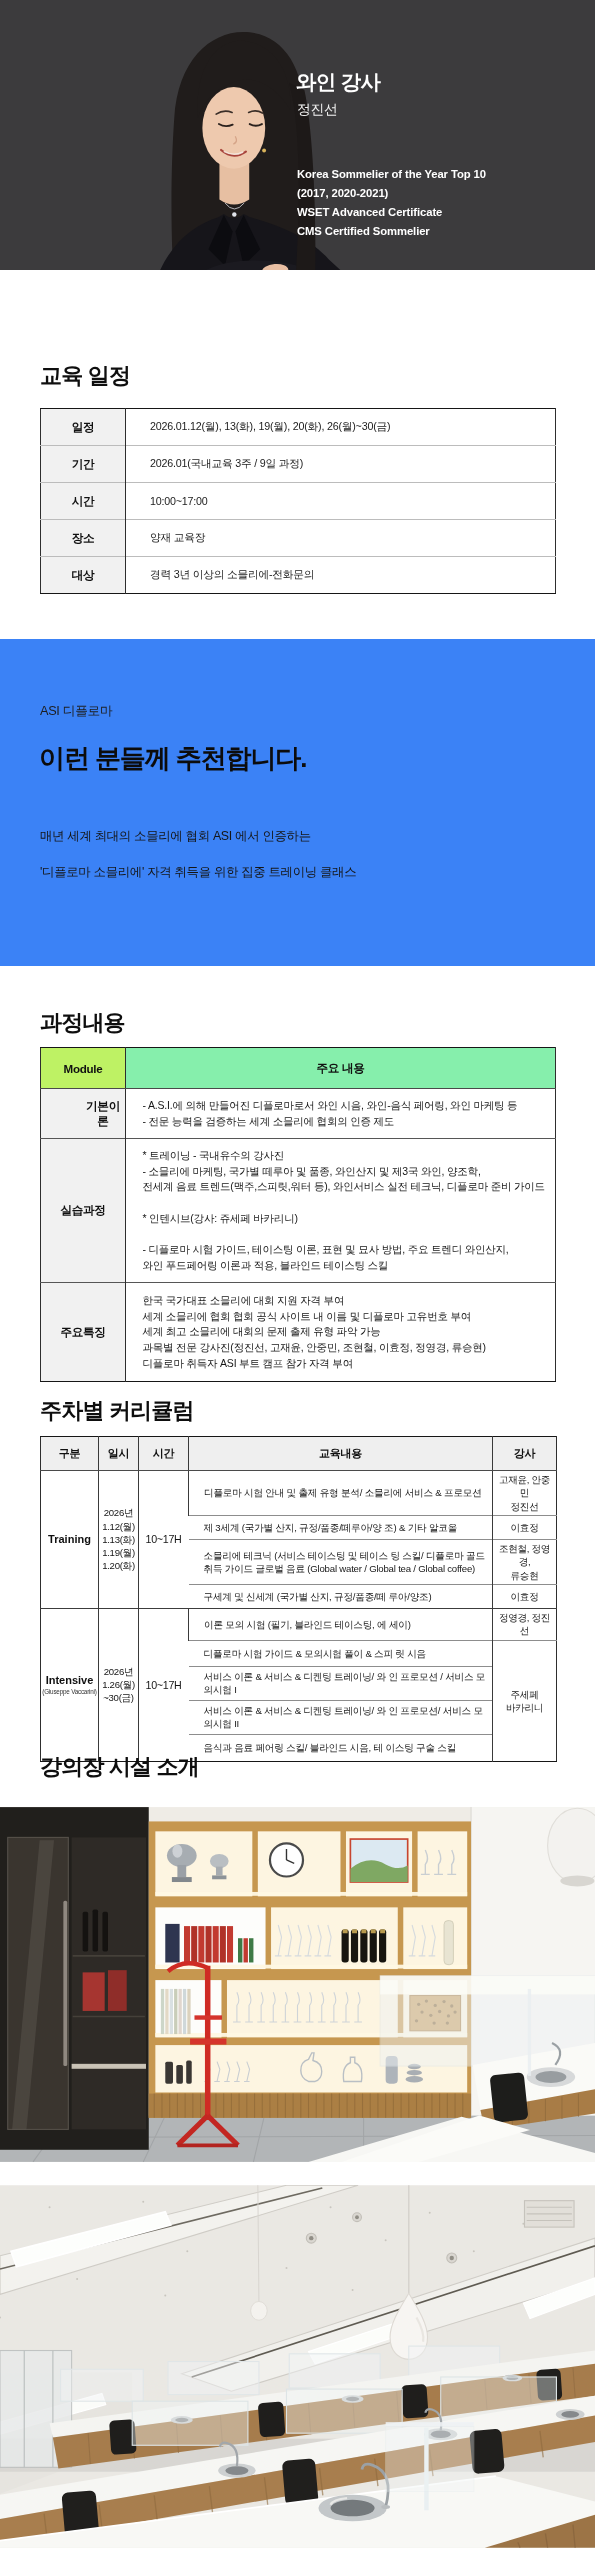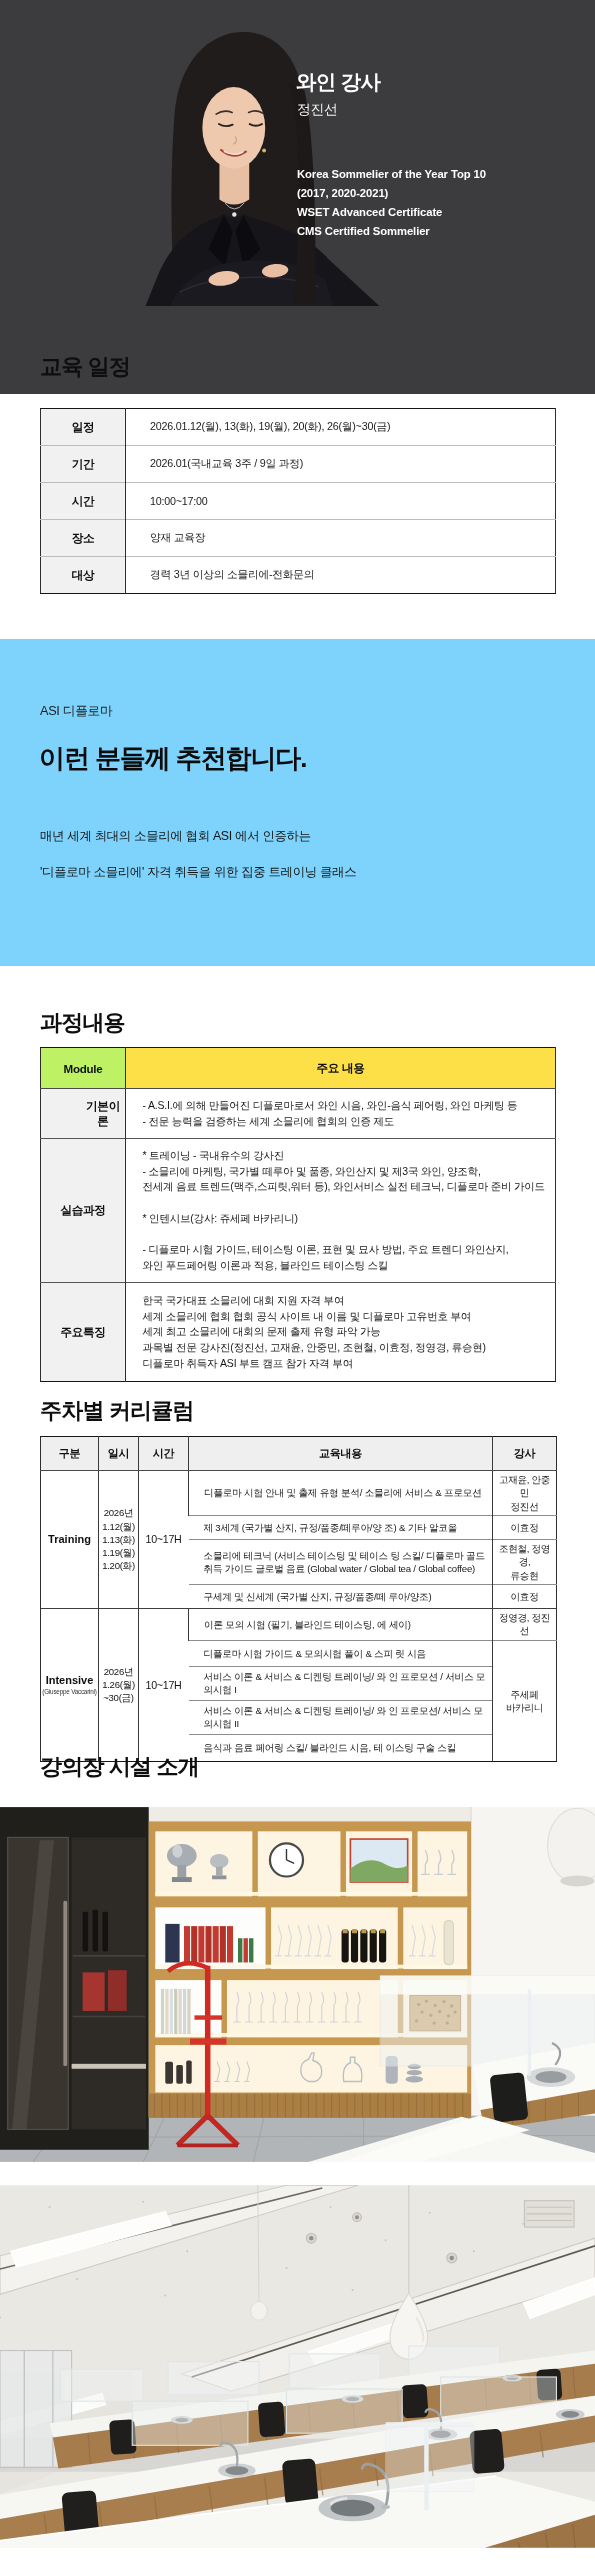"와인 강사" .hero { height: 394px -> 270px }
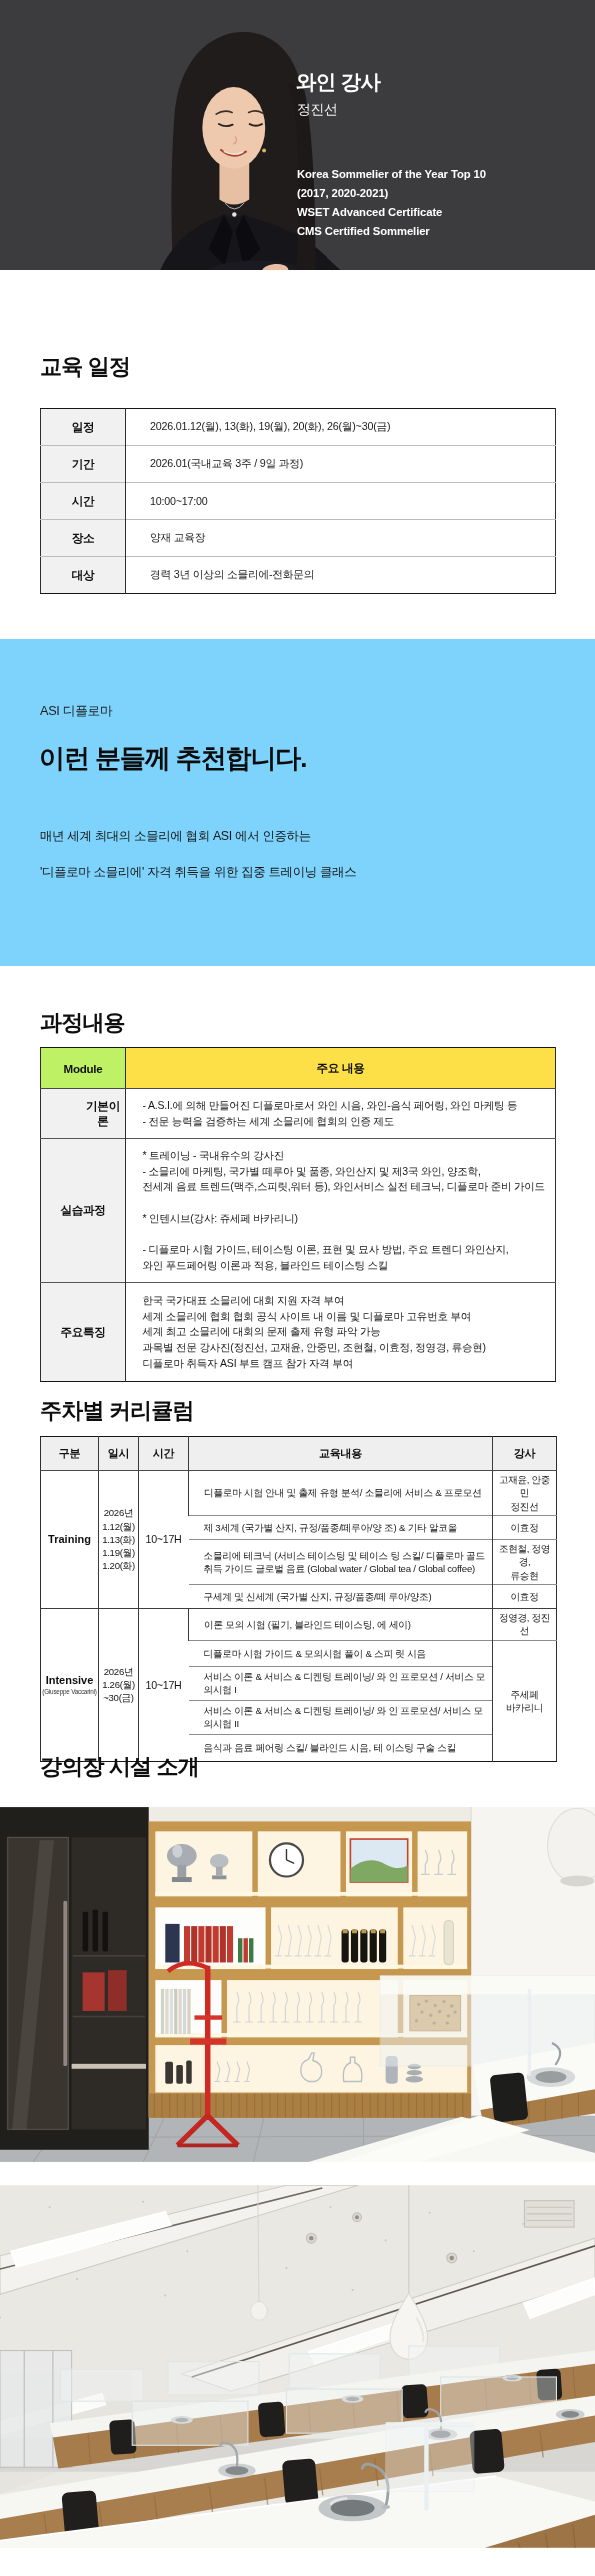"교육 일정" #t-schedule { top: 352px -> 361px }
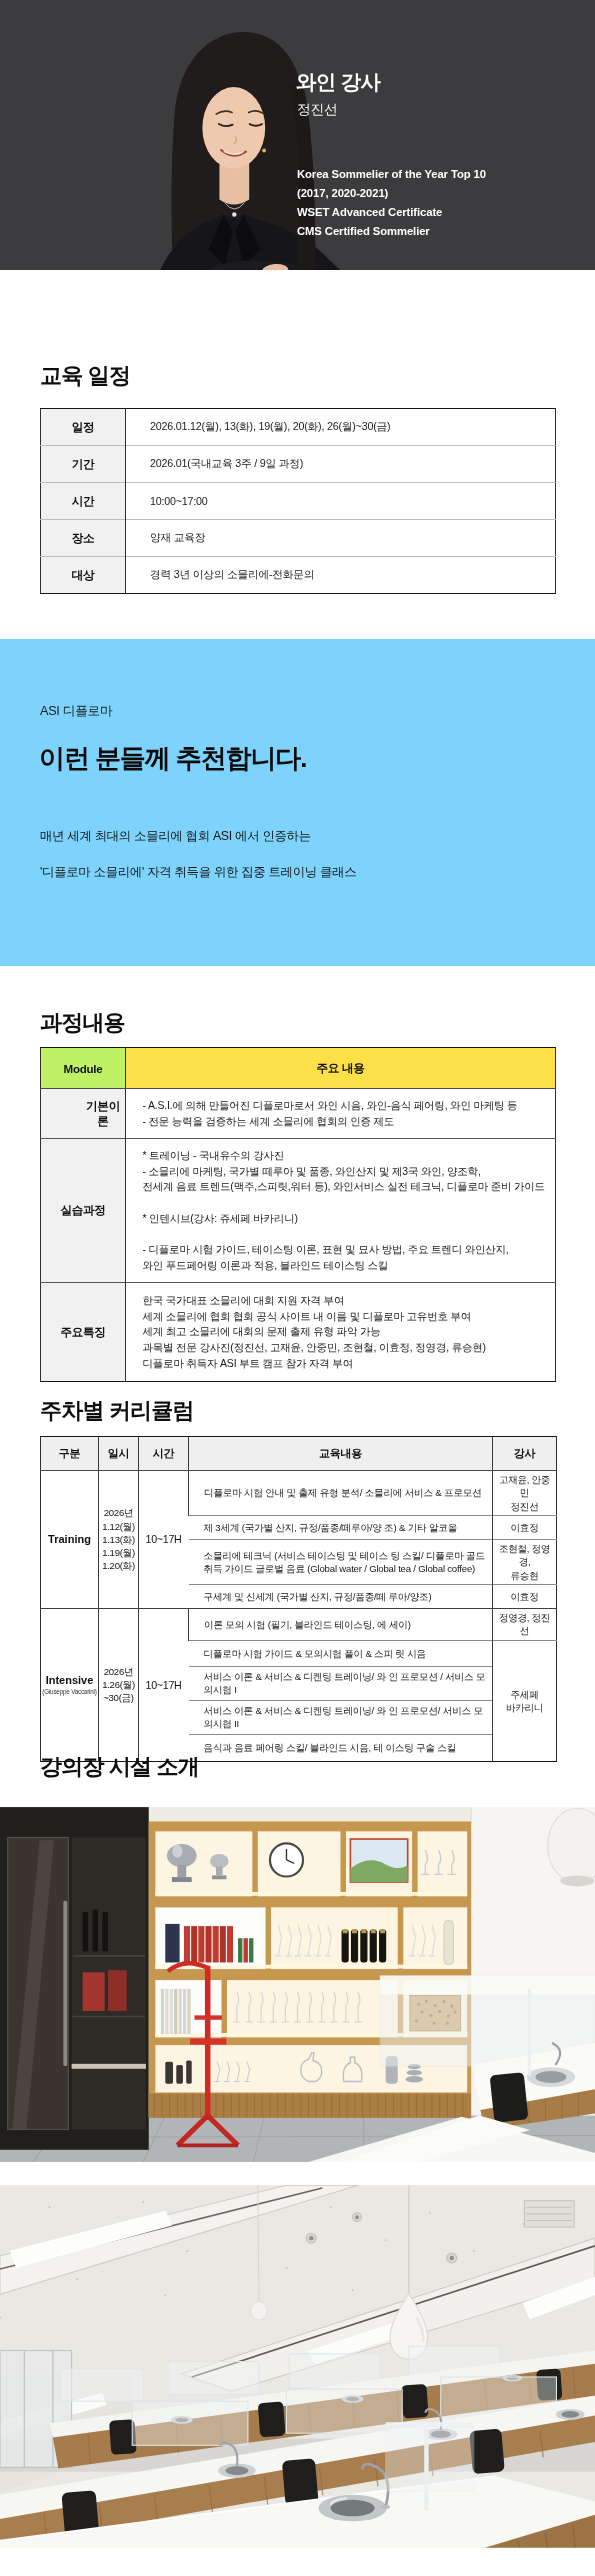"ASI 디플로마" .reco { background: #7dd3fc -> #3b82f6 }
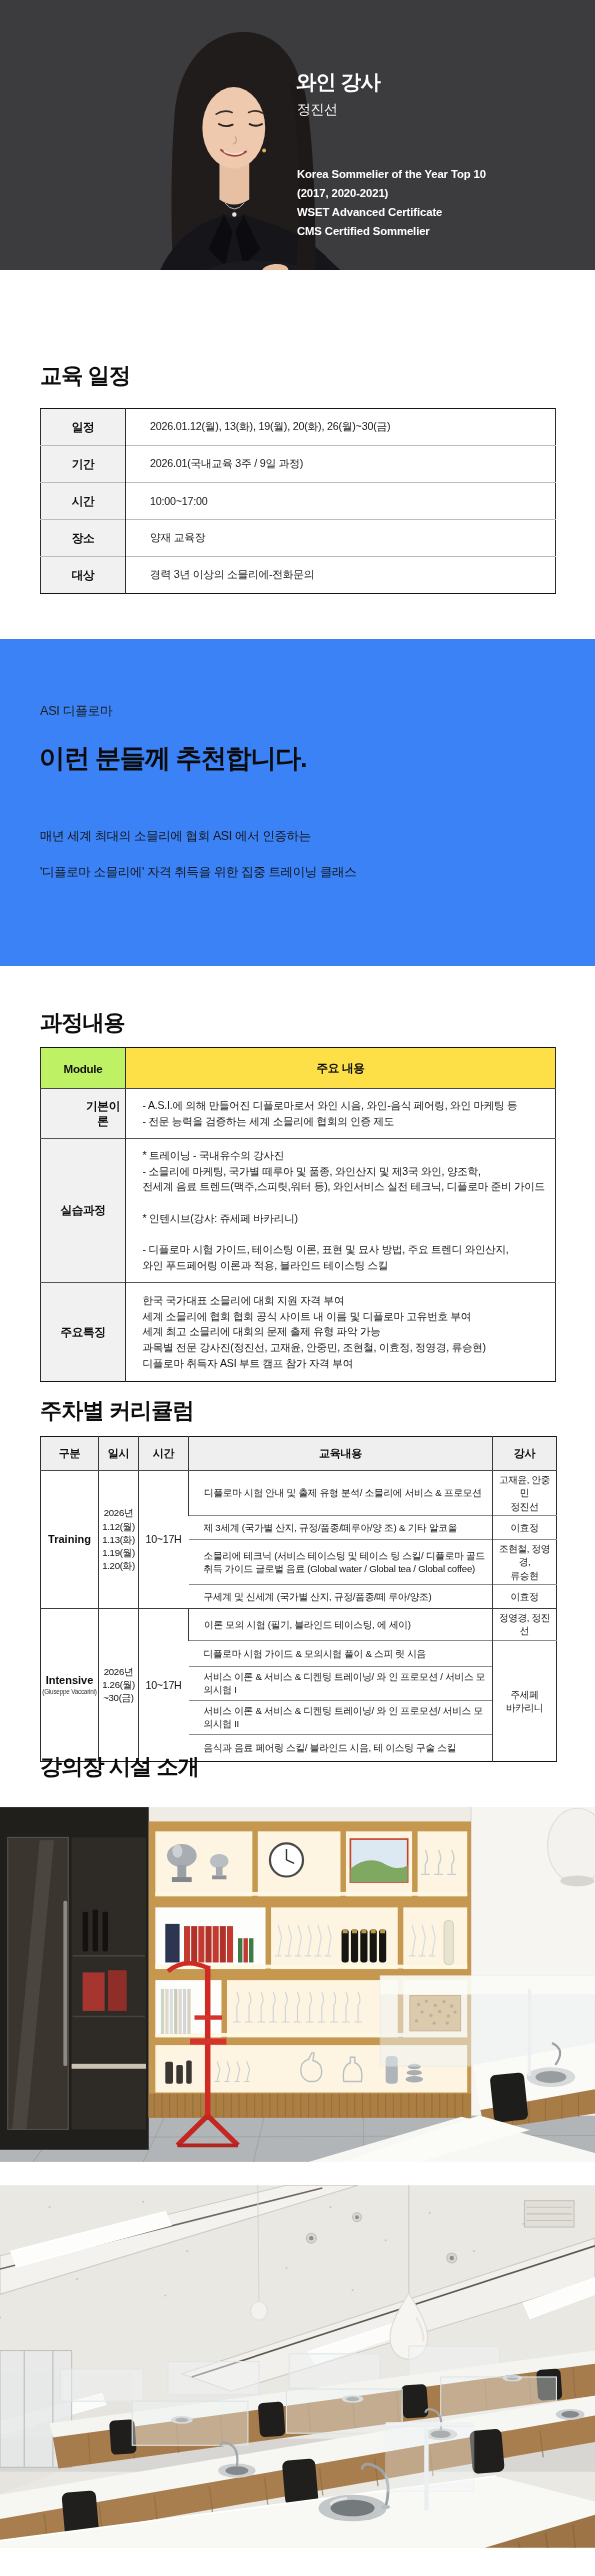"주요 내용" .tbl2 th { background: #fde047 -> #86efac }
